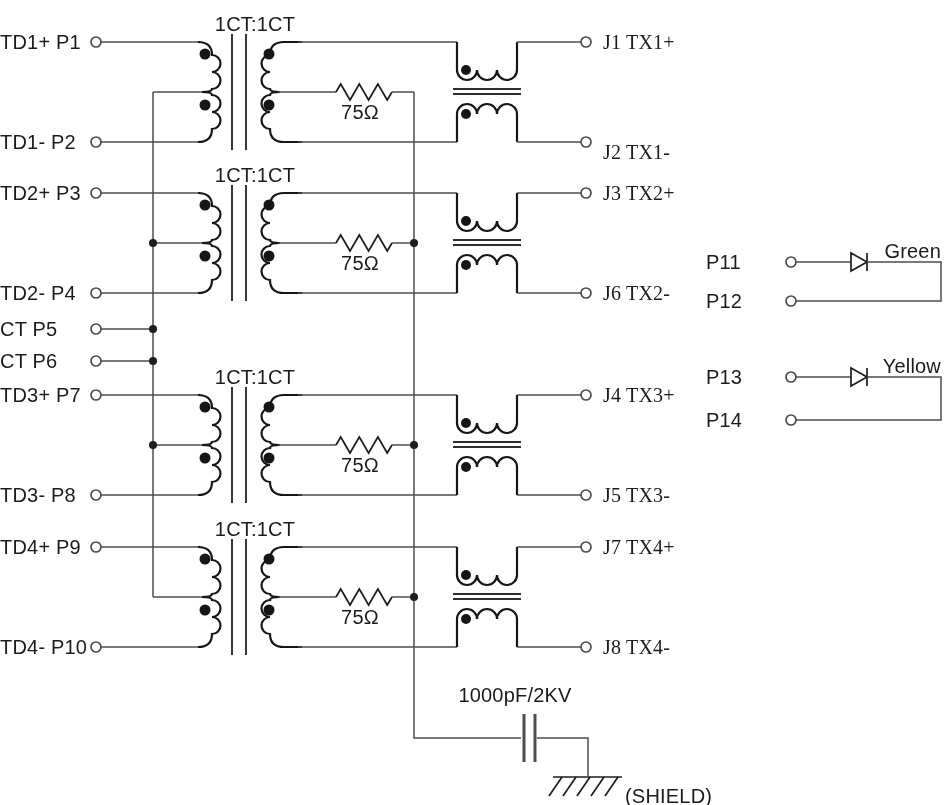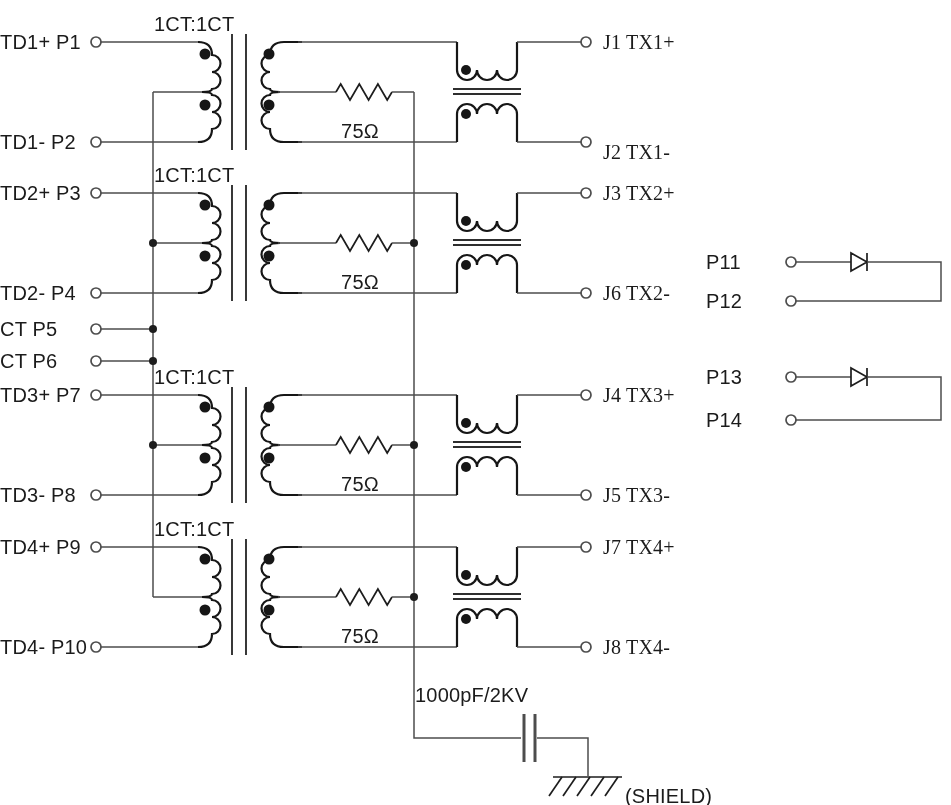"1CT:1CT" .ratio { left: 154px -> 180px; text-align: left -> center }
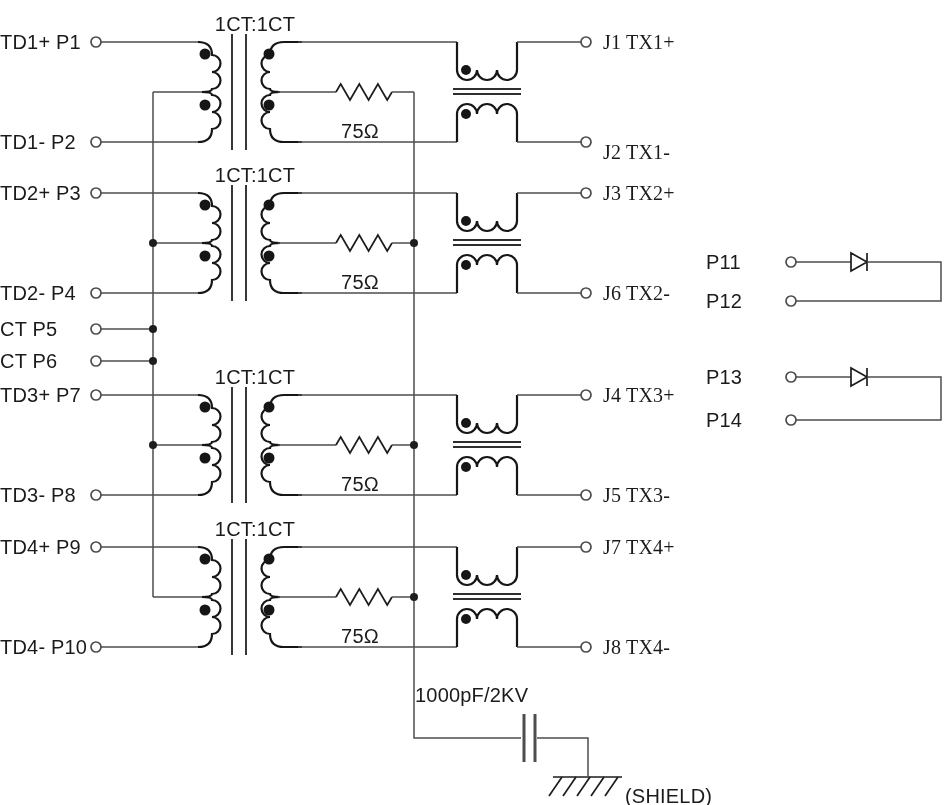"75Ω" .rval { margin-top: 19px -> none }
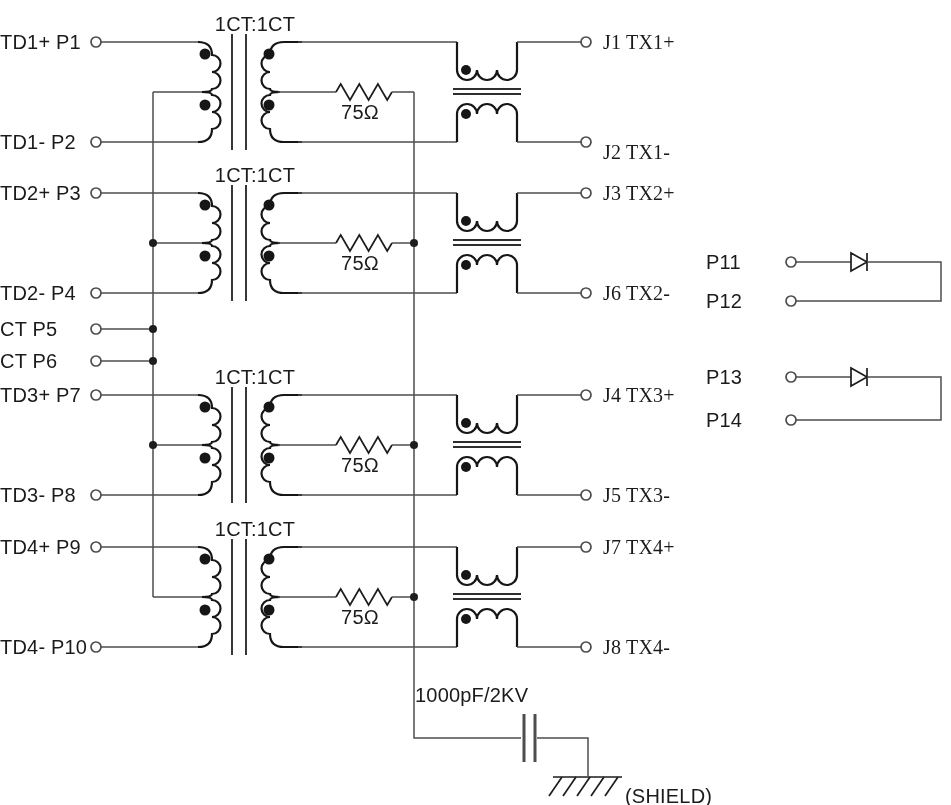"Green" div.label { html: none -> <div>Green</div> }
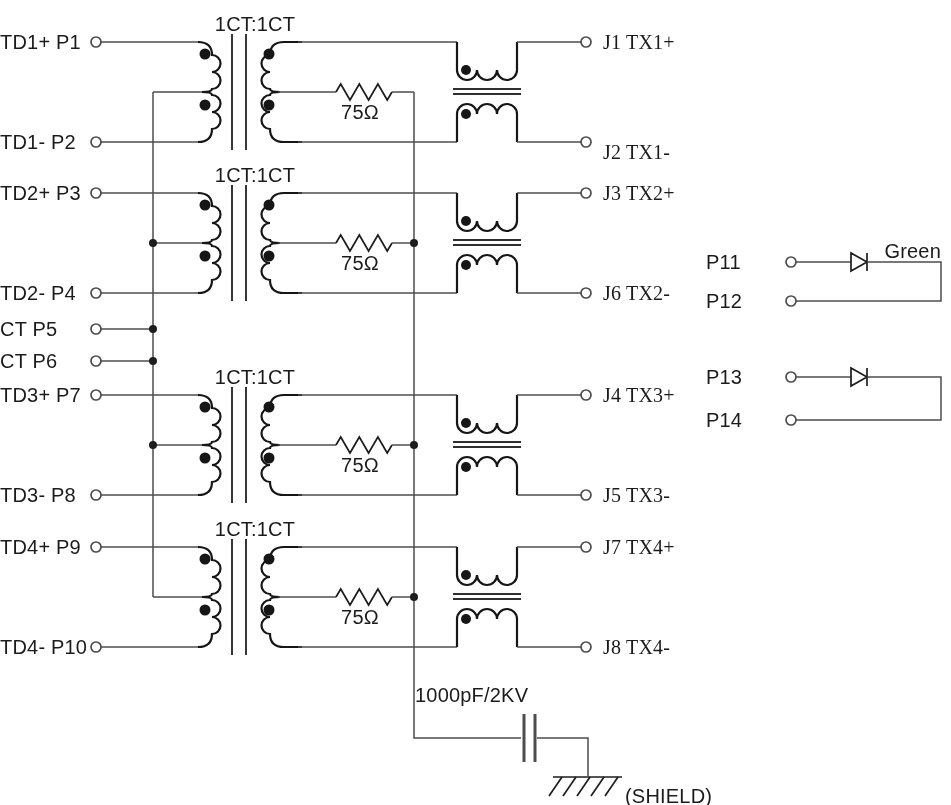"Yellow" div.label { html: none -> <div>Yellow</div> }
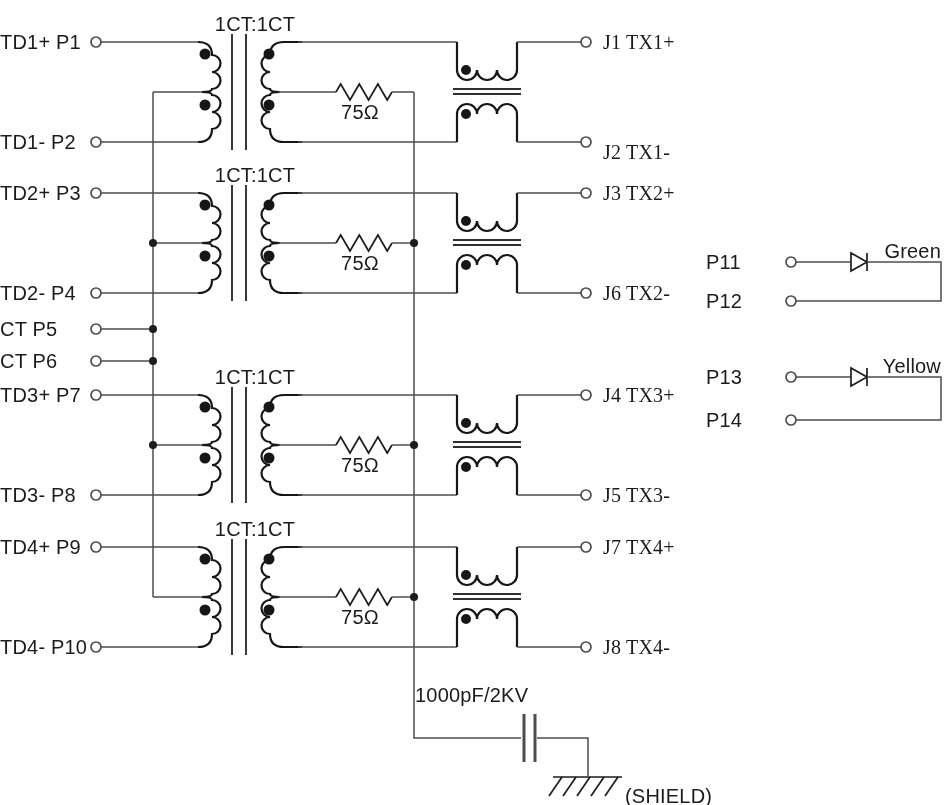"1000pF/2KV" .cap-label { text-align: left -> center }
